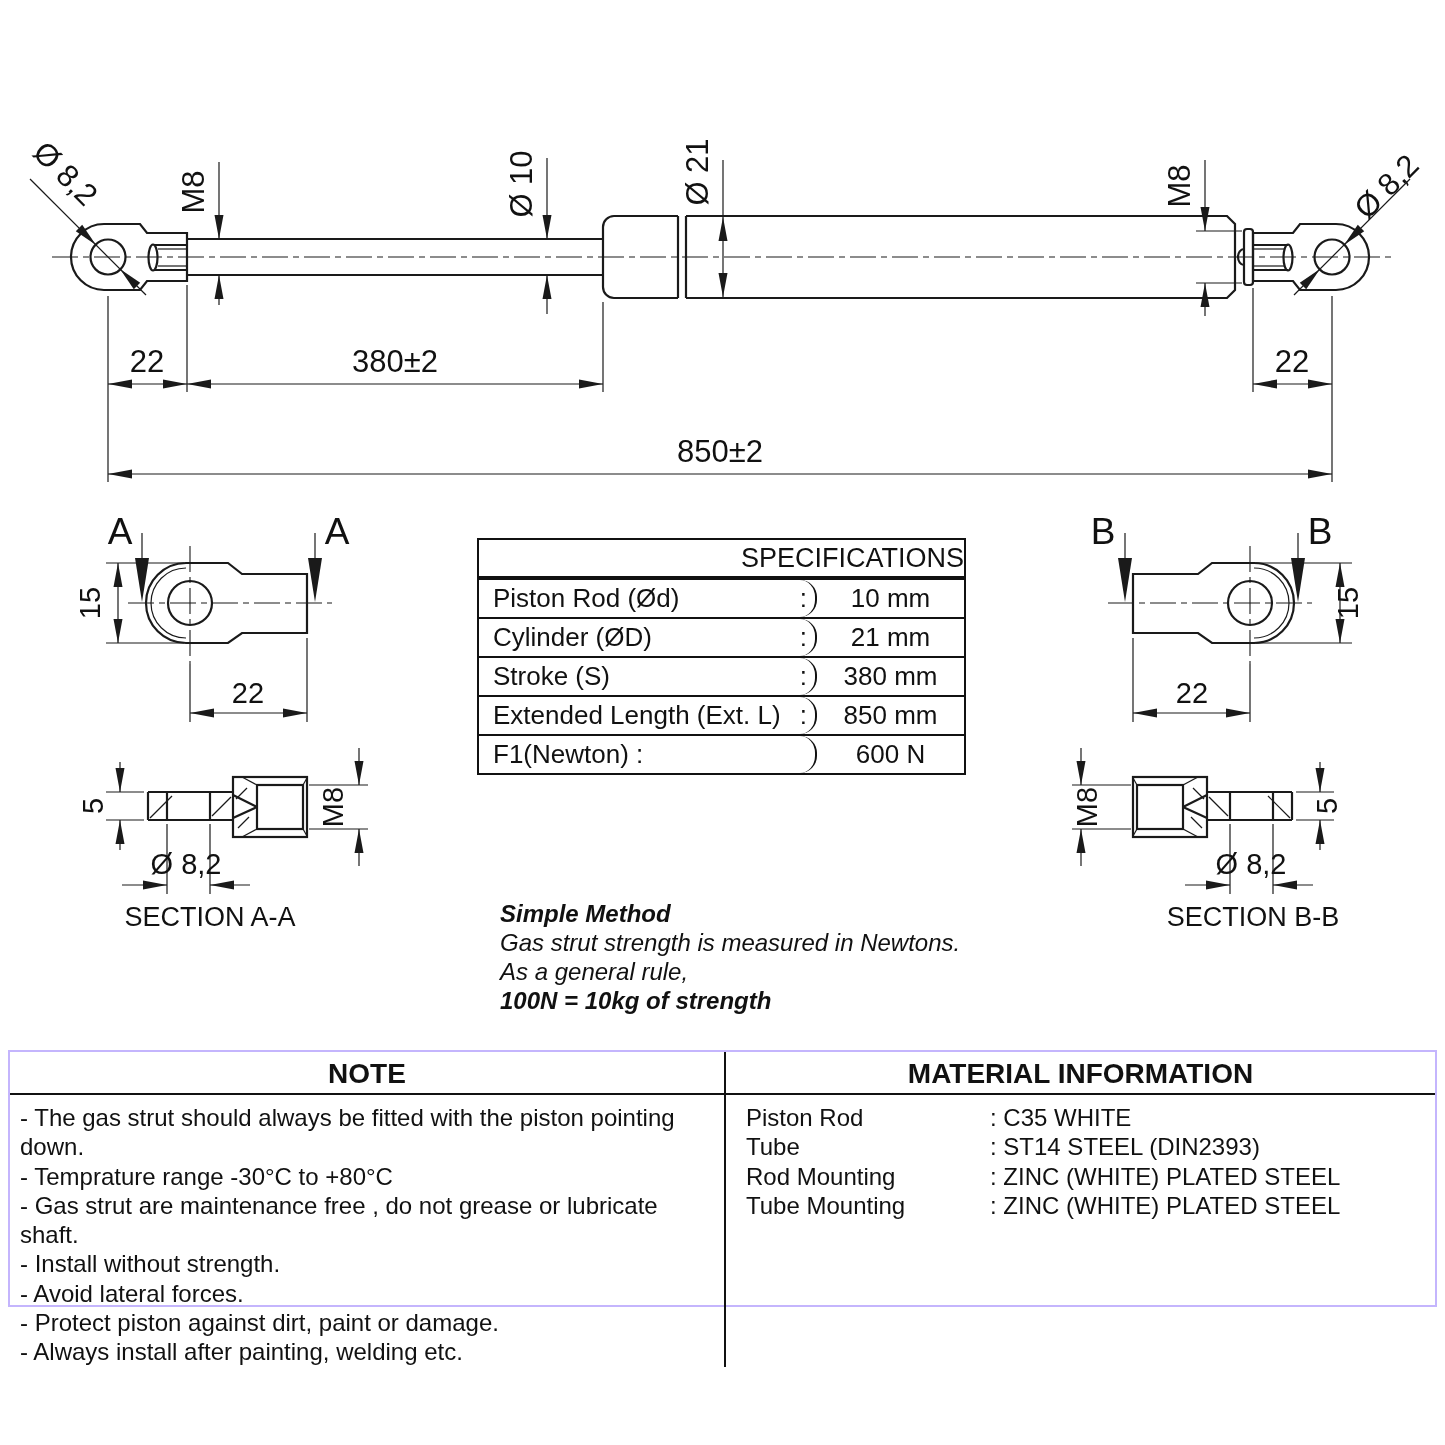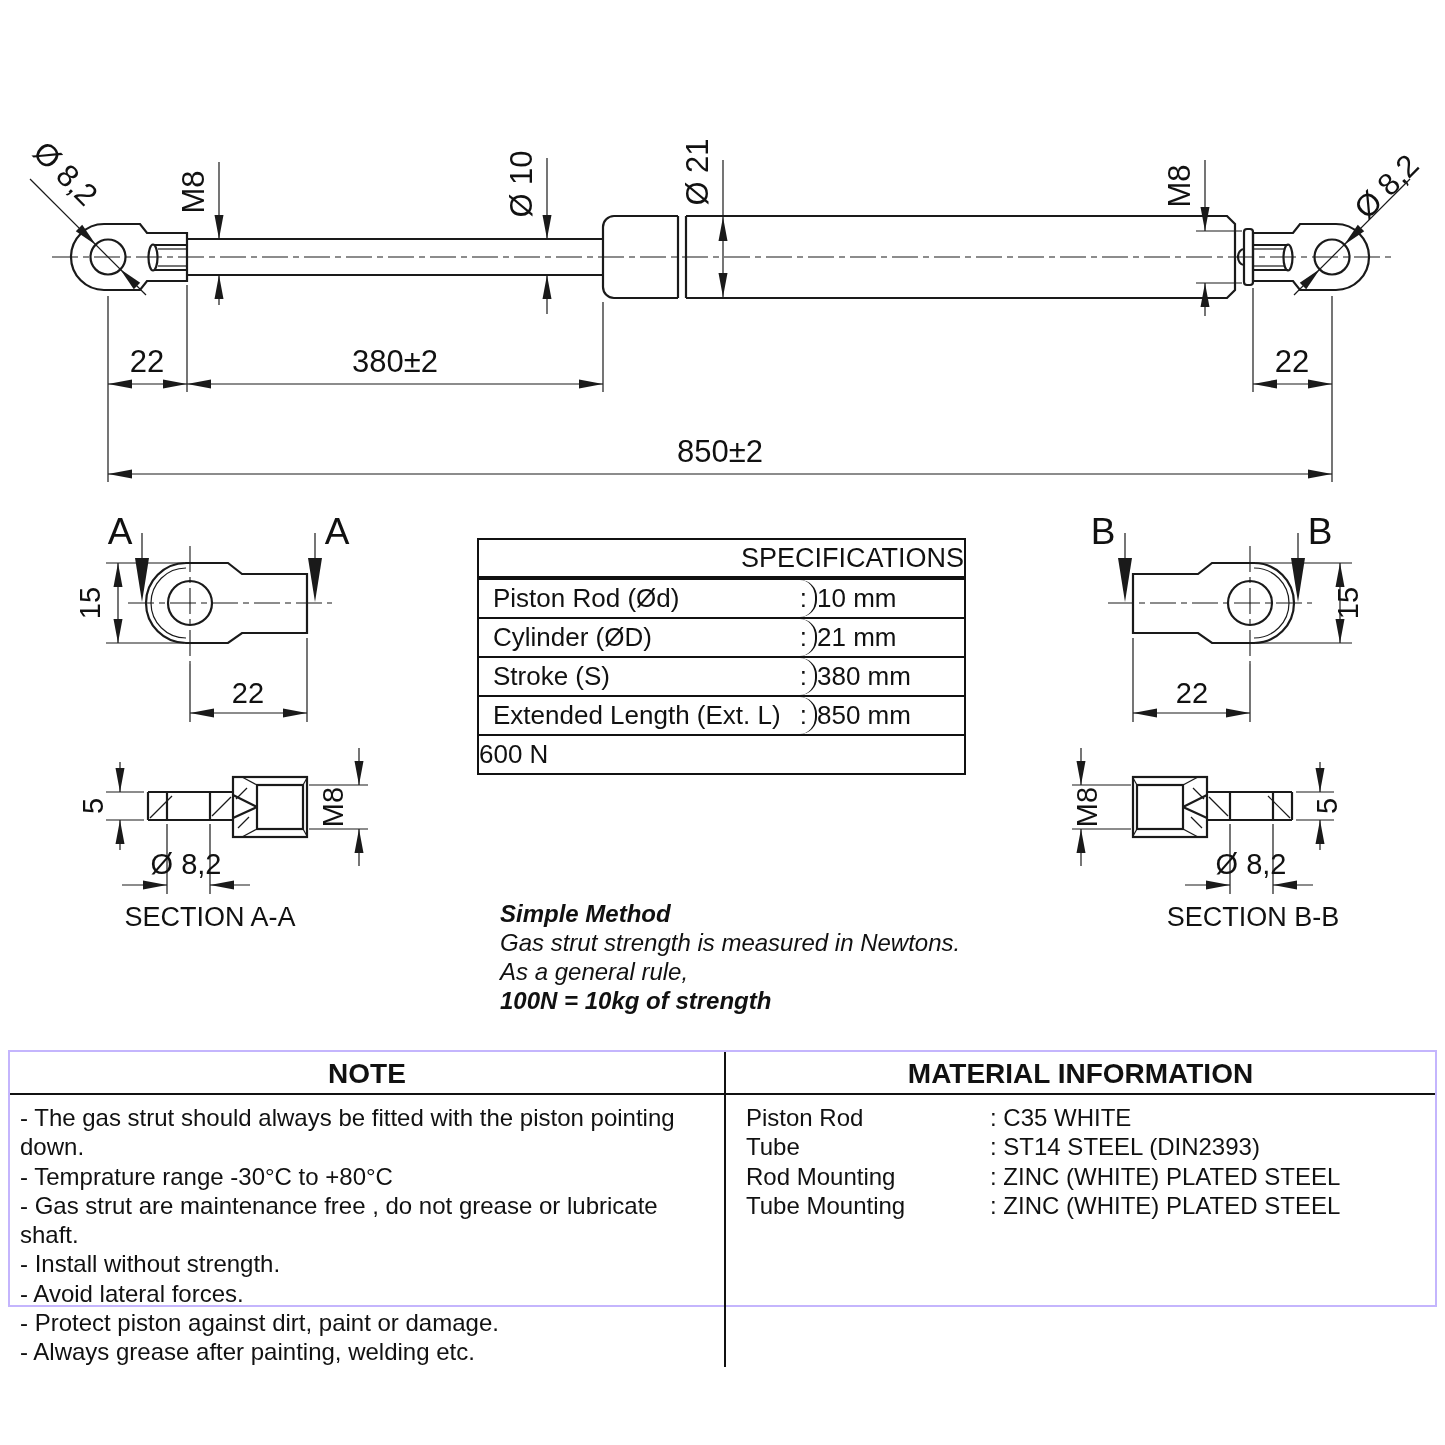"10 mm" .spec-value { text-align: none -> center }
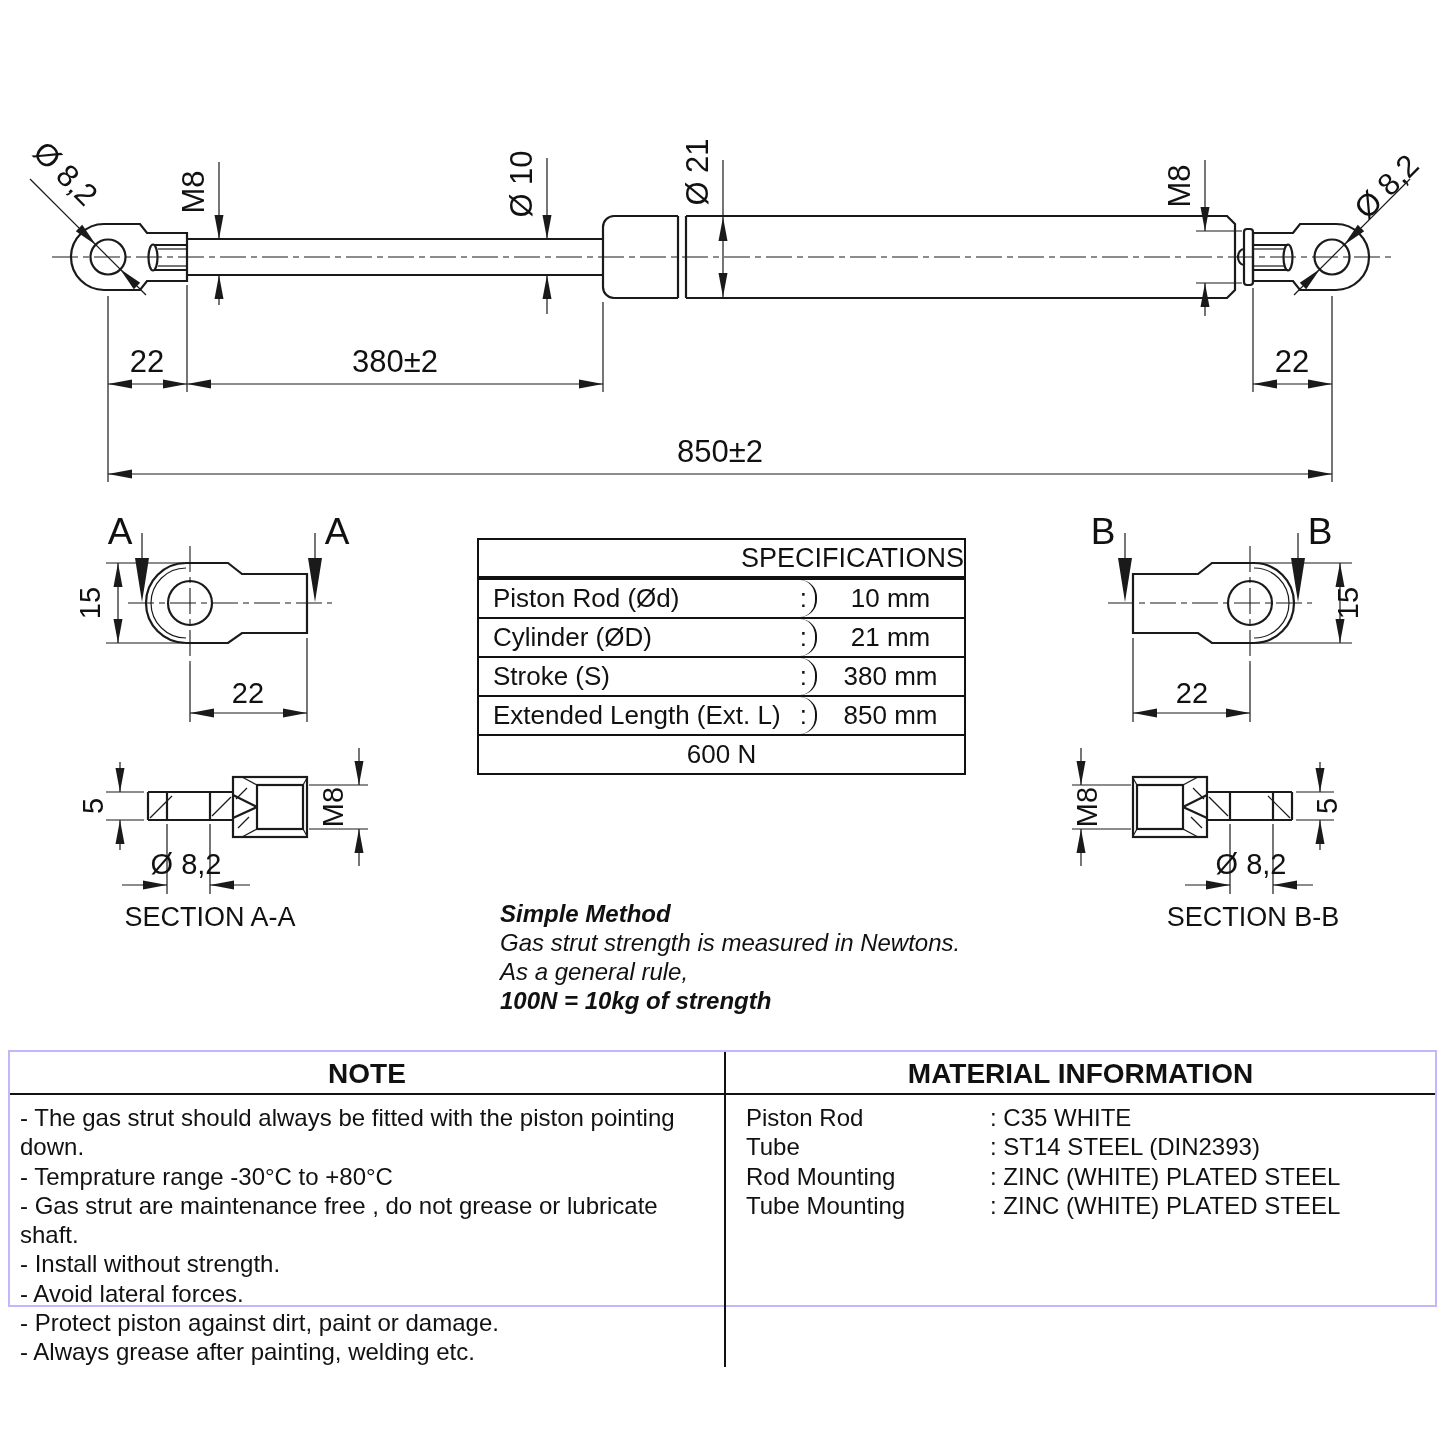"F1(Newton) :" div.spec-label { html: none -> <div><span>F1(Newton) :</span><span></span></div> }
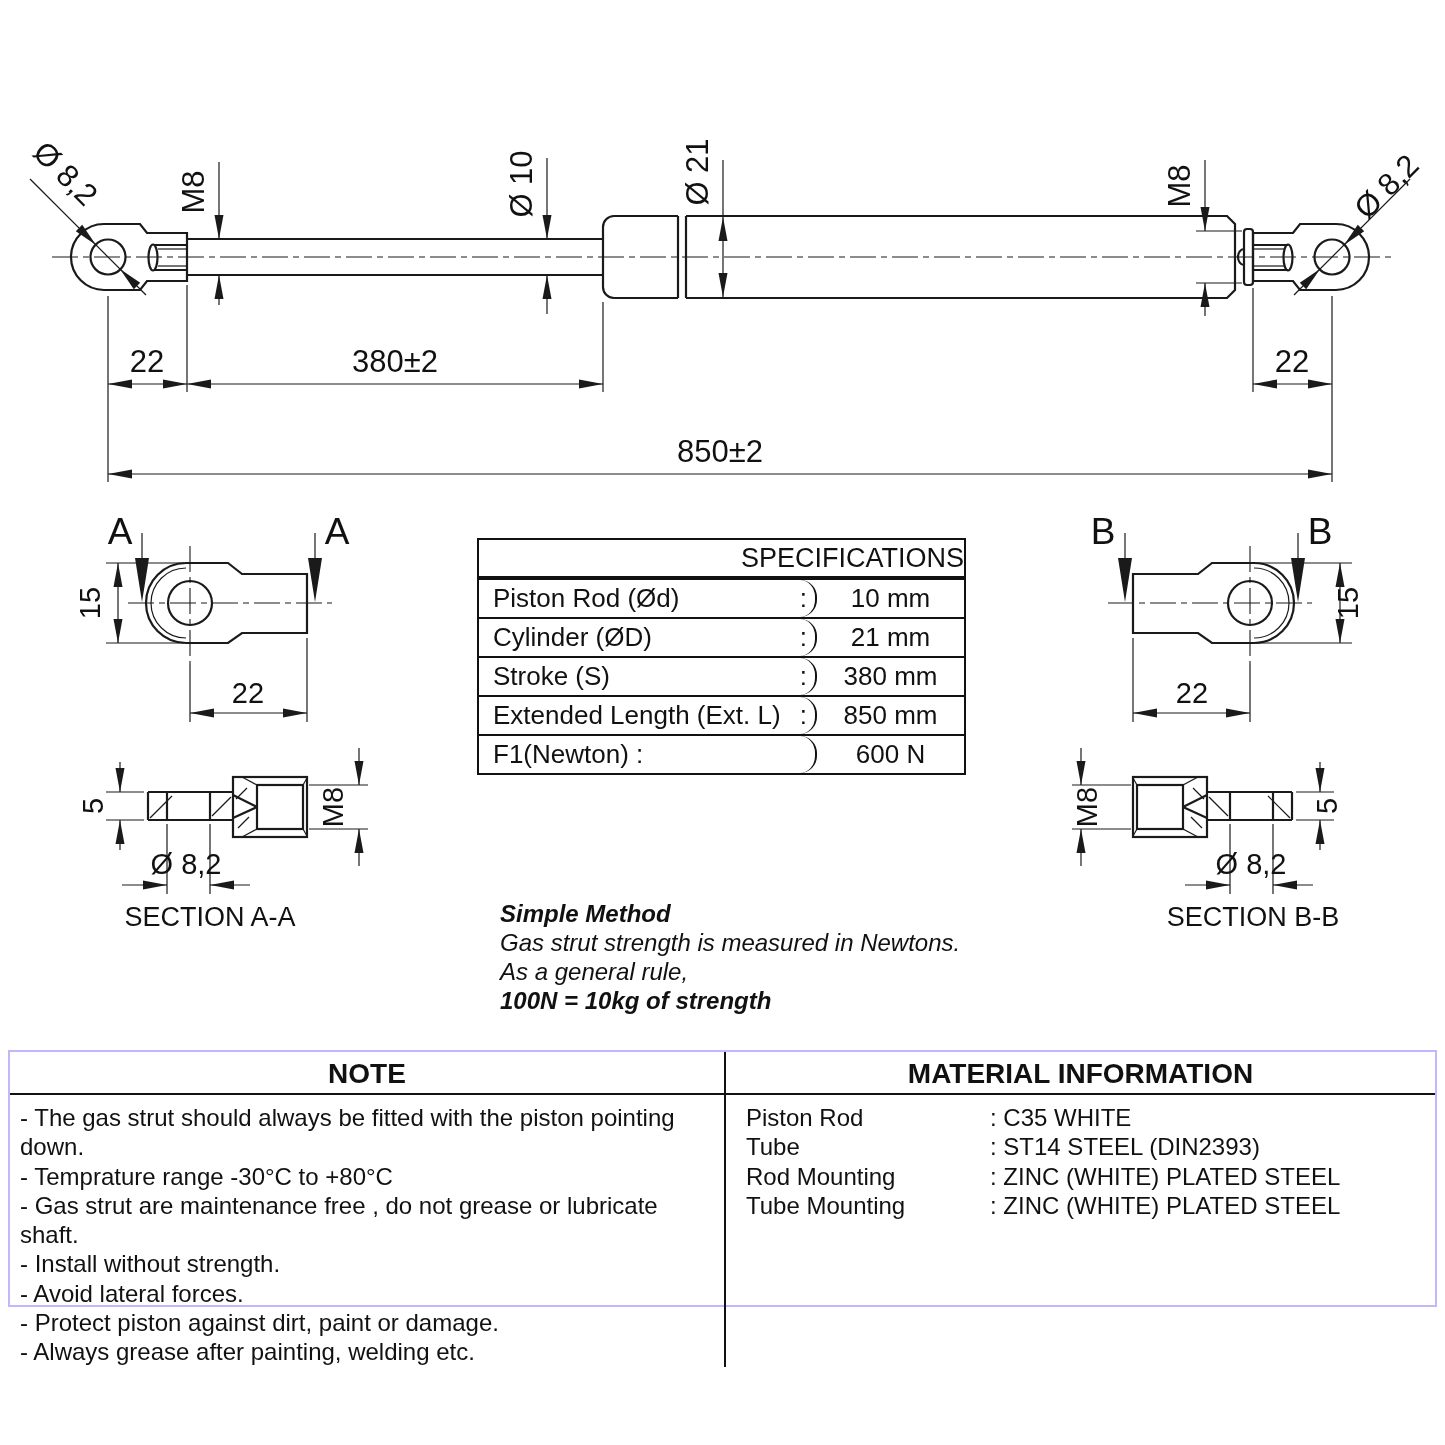"- Always grease after painting," div { text: grease -> install }
